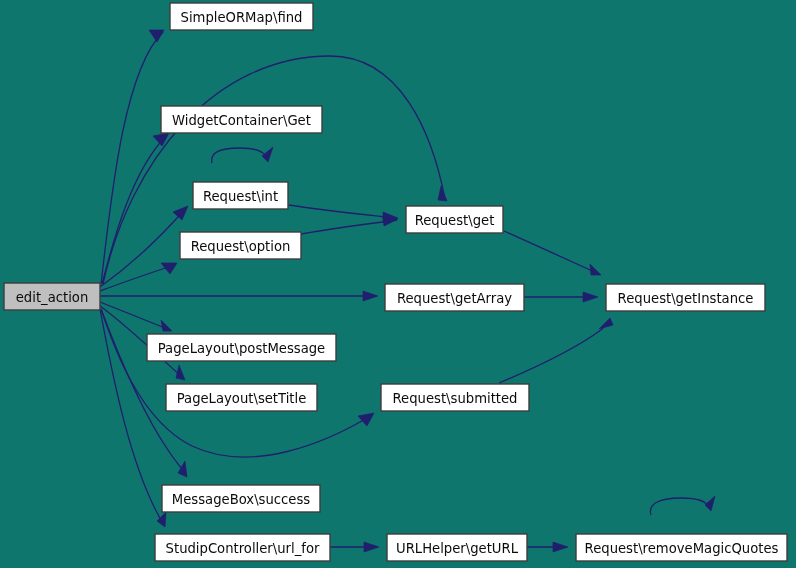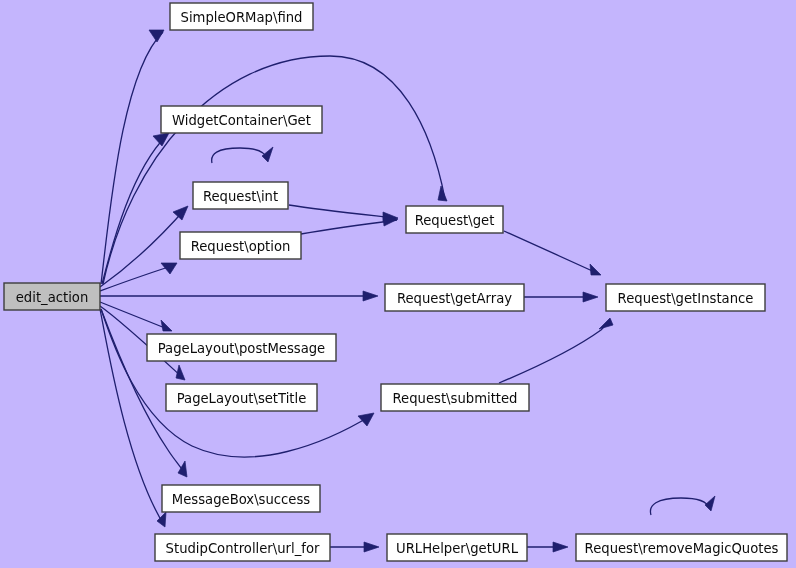"SimpleORMap\find" #graph-root { background: #c4b5fd -> #0f766e }
